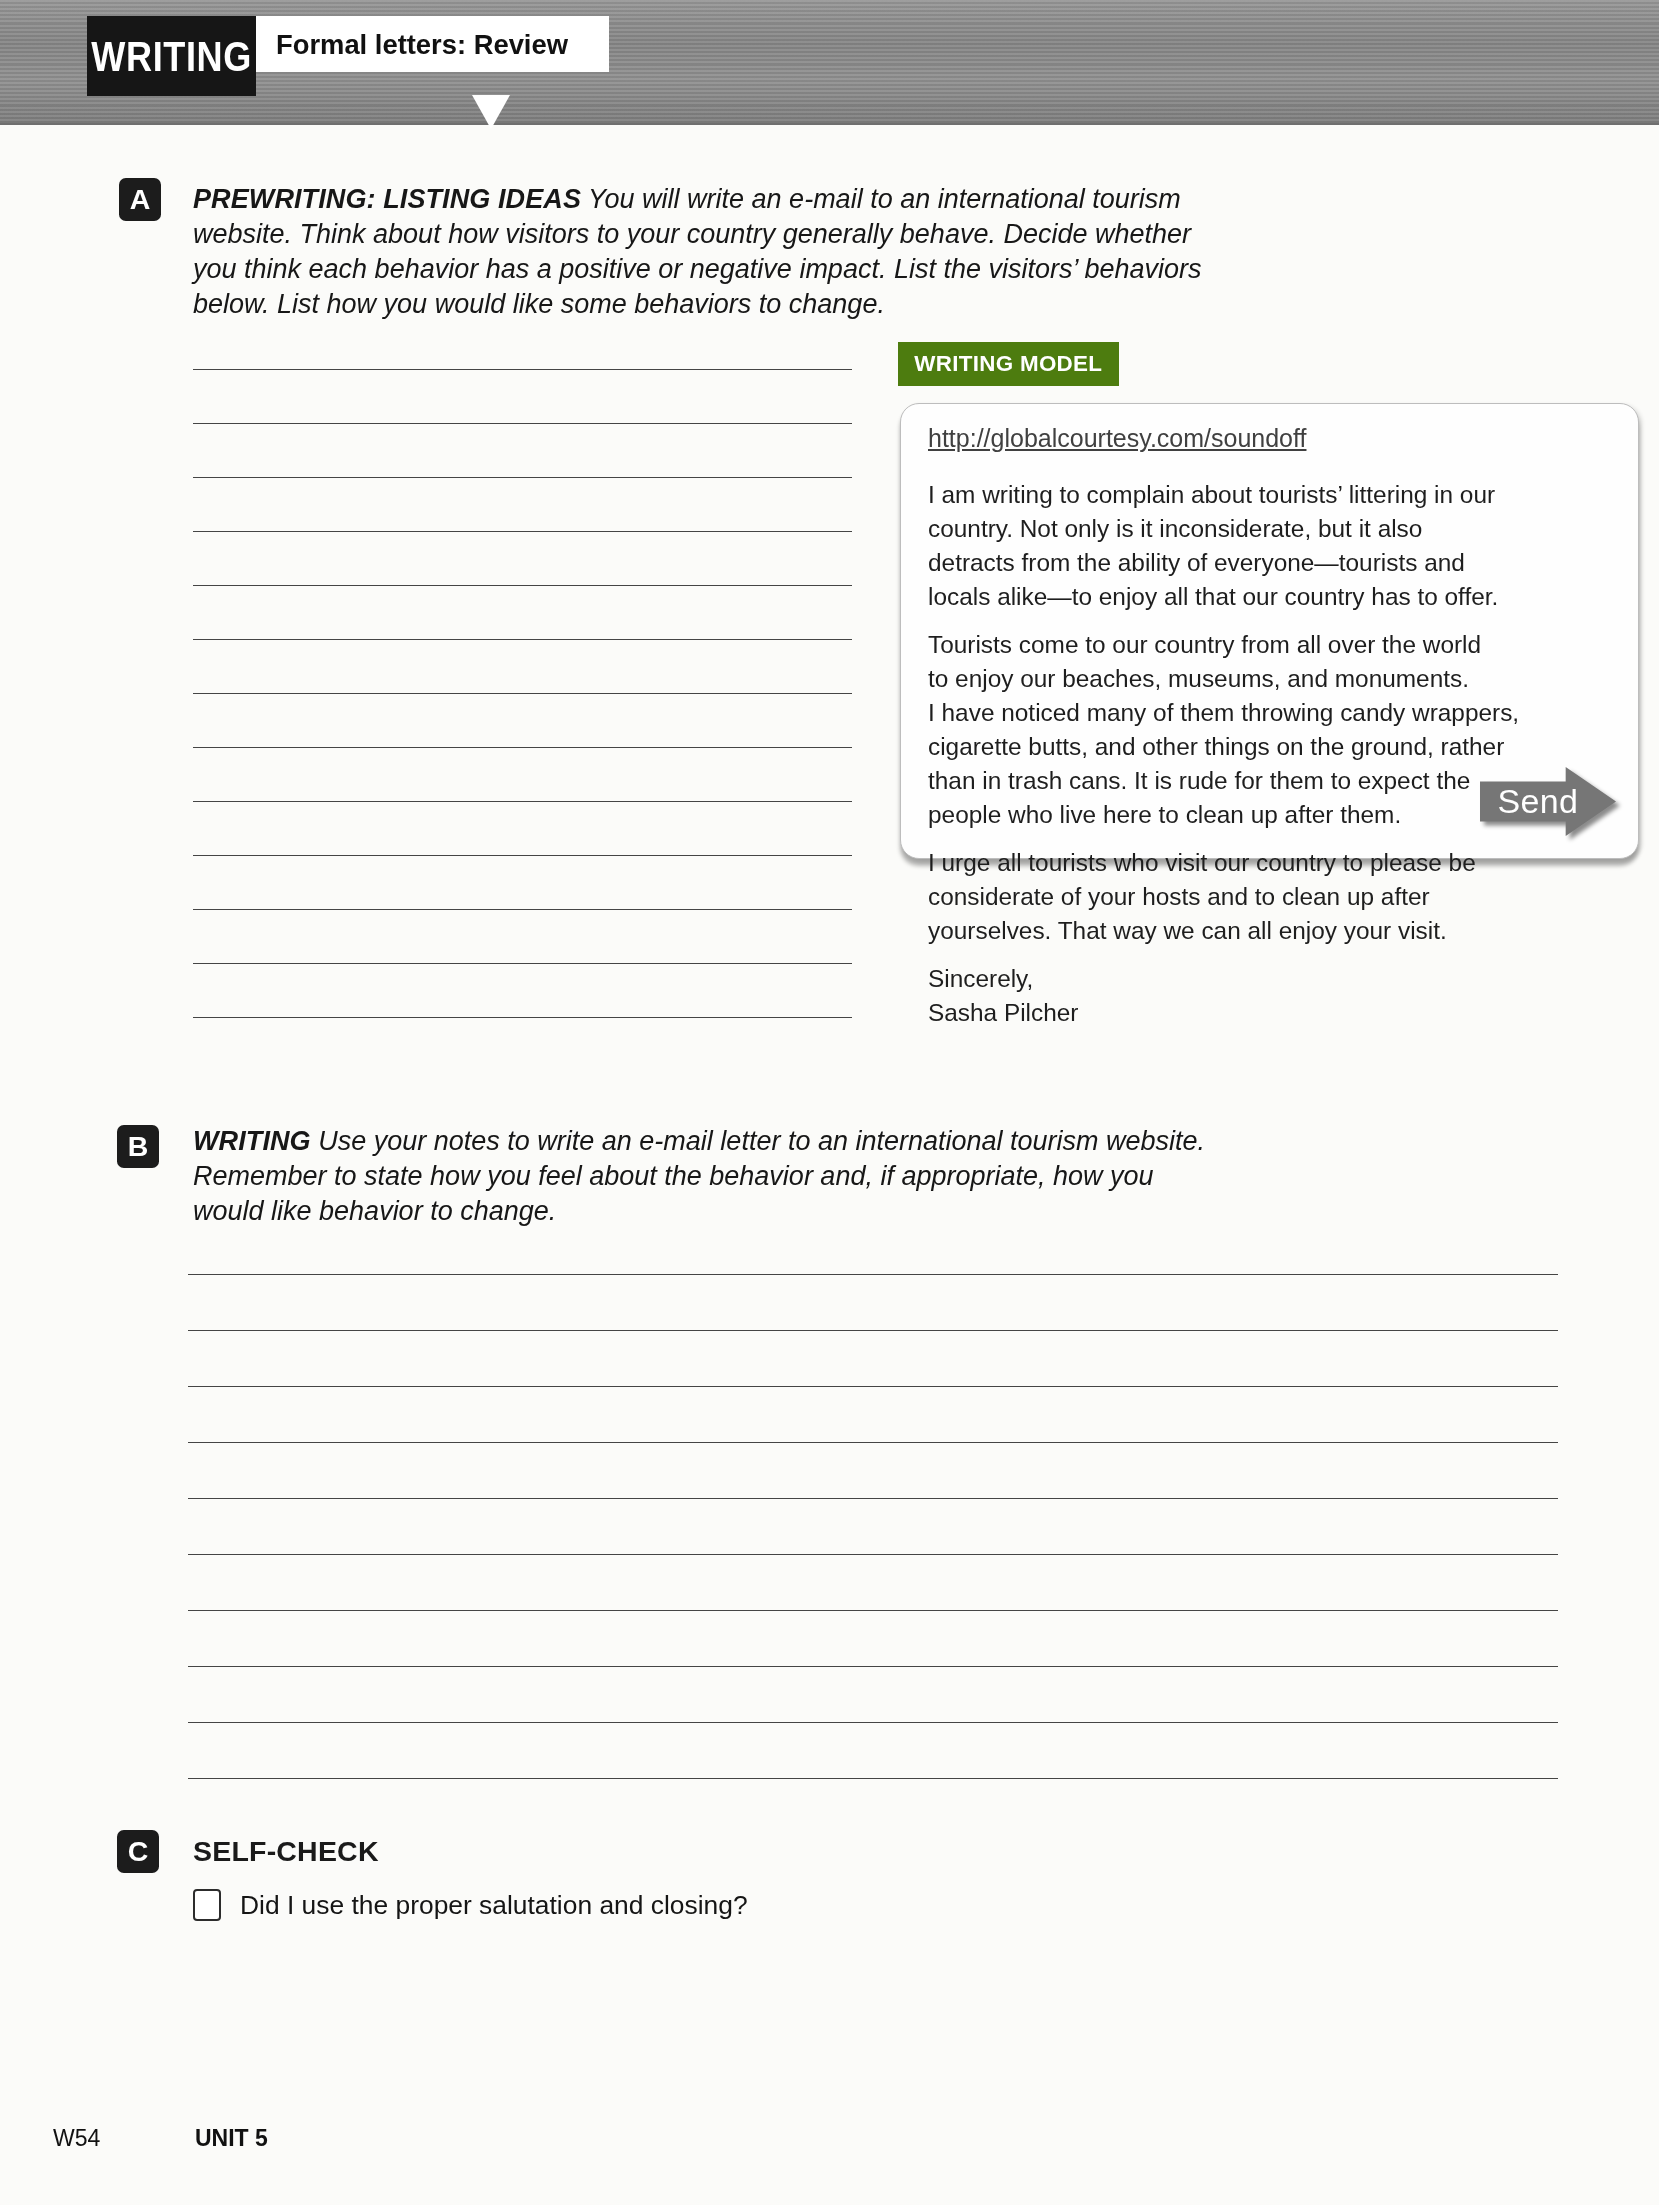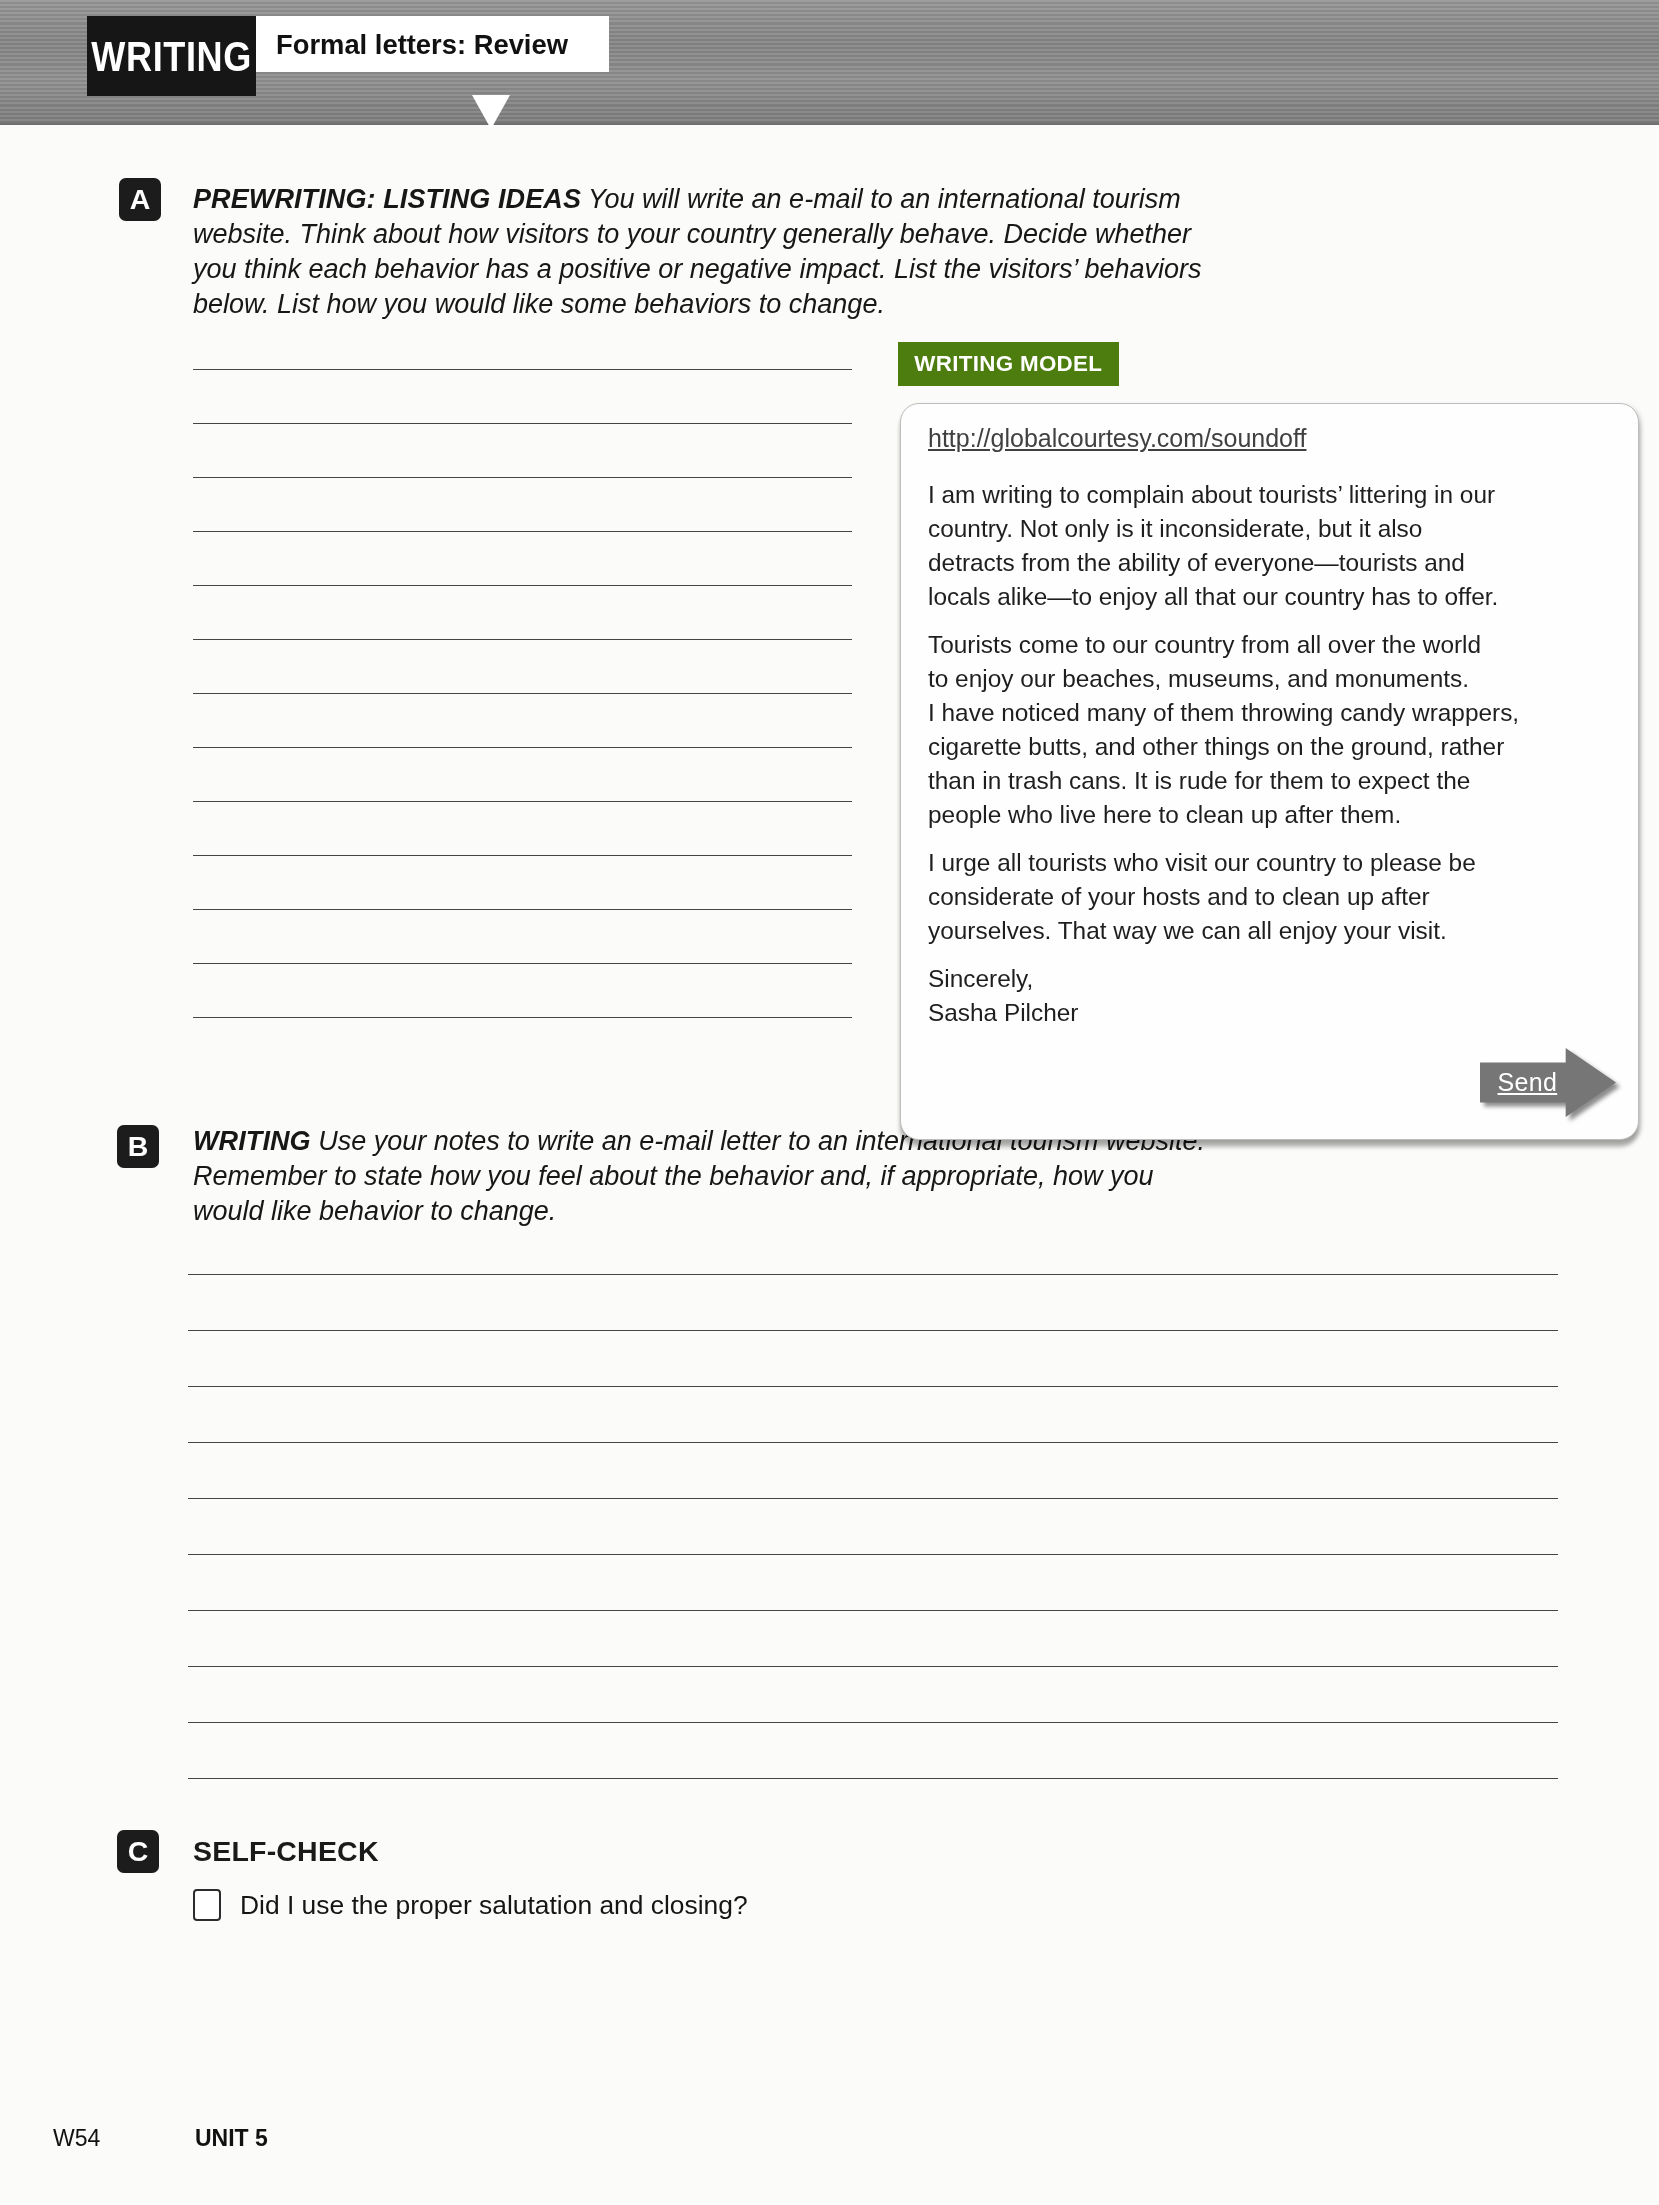"http://globalcourtesy.com/soundoff" .model-card { height: 737px -> 456px }
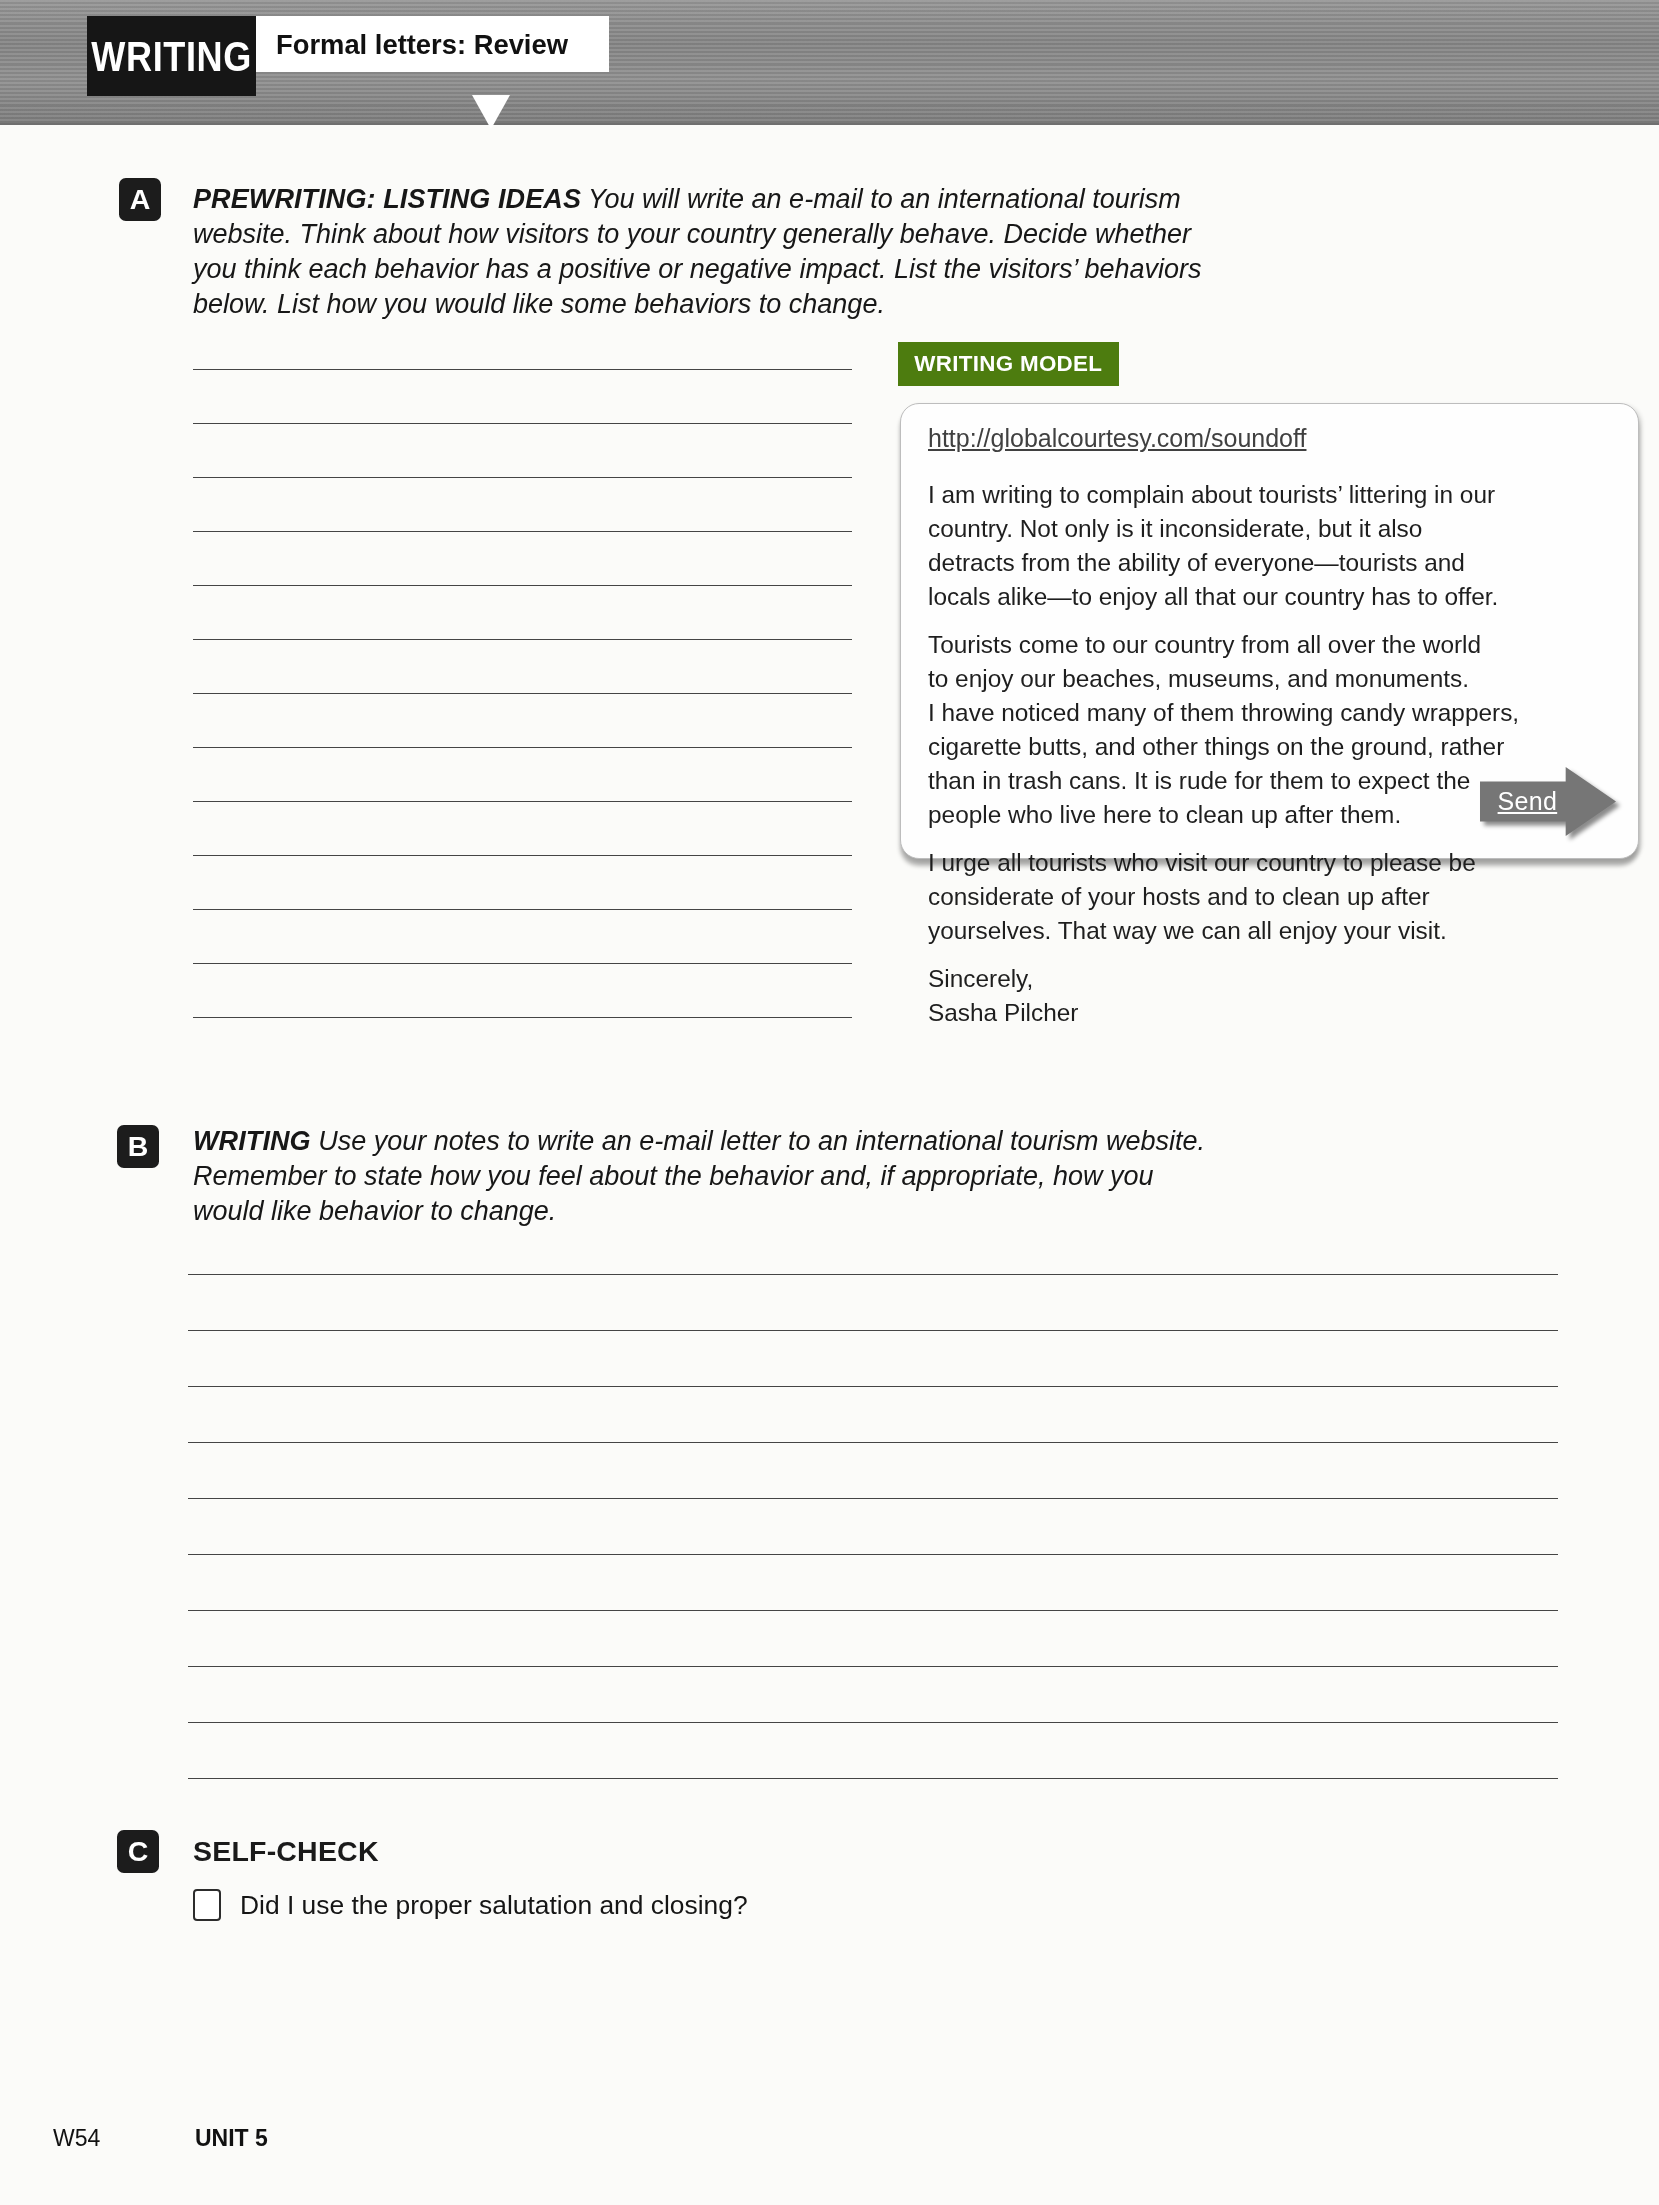"Send" .send-btn { font-size: 25px -> 34px; text-decoration: underline -> none }
